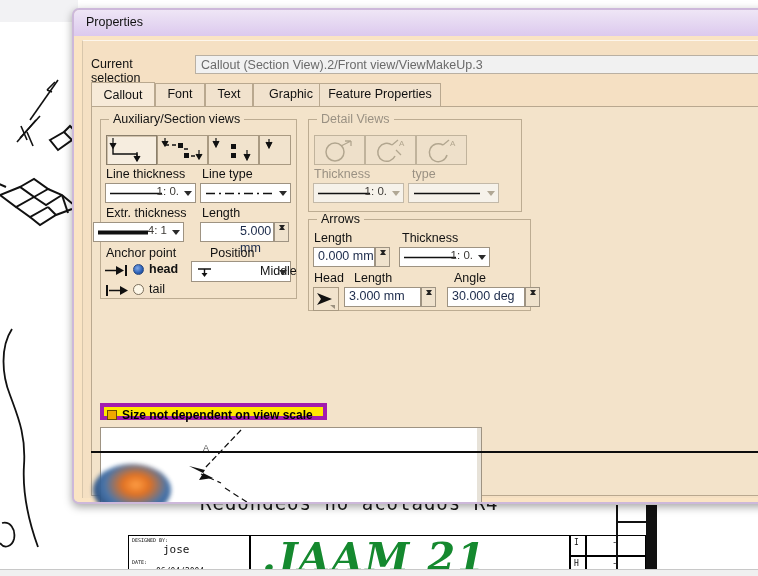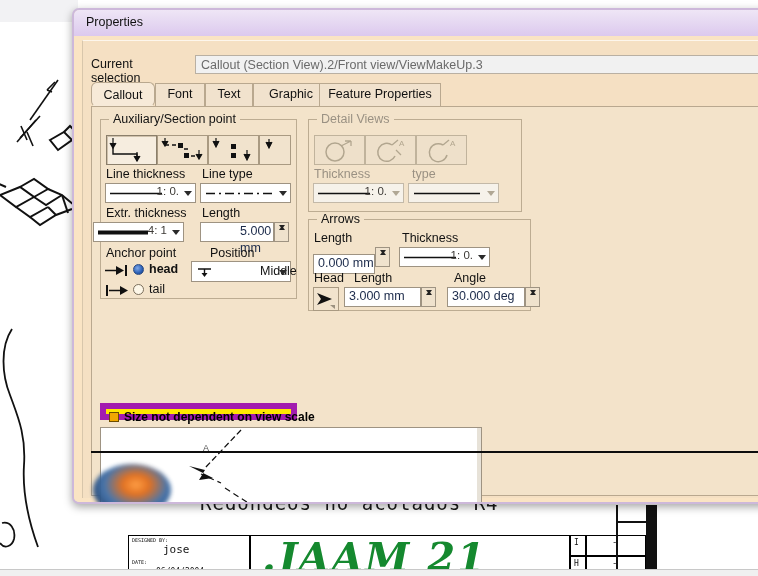"Callout" div.tab { border-radius: 6px -> none }
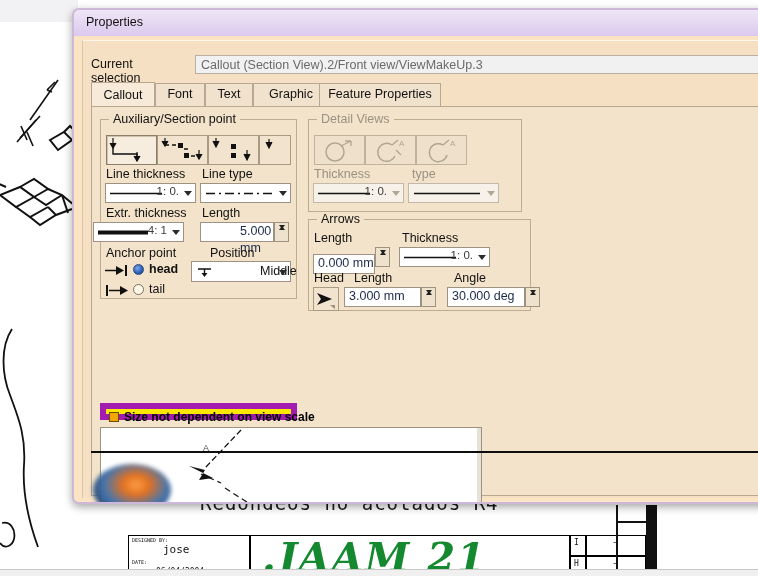"Auxiliary/Section point" div.grouplabel { text: point -> views }
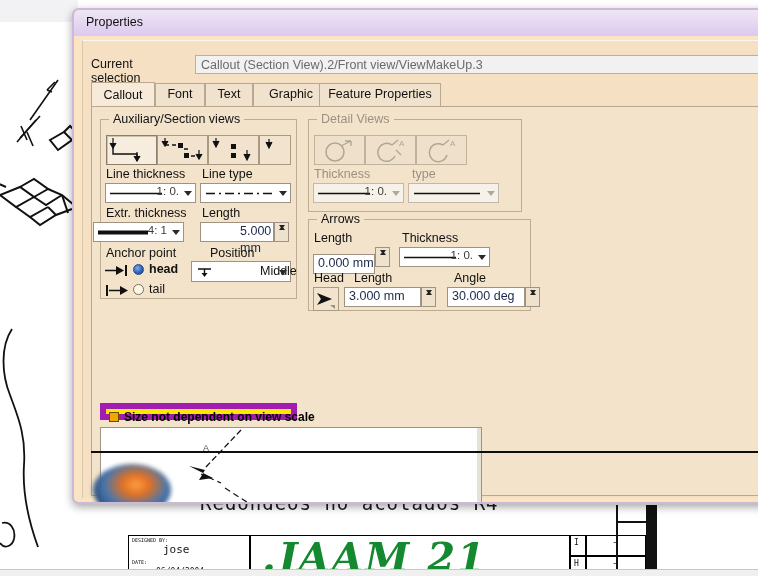"0.000 mm" div.spinbox { top: 147px -> 140px }
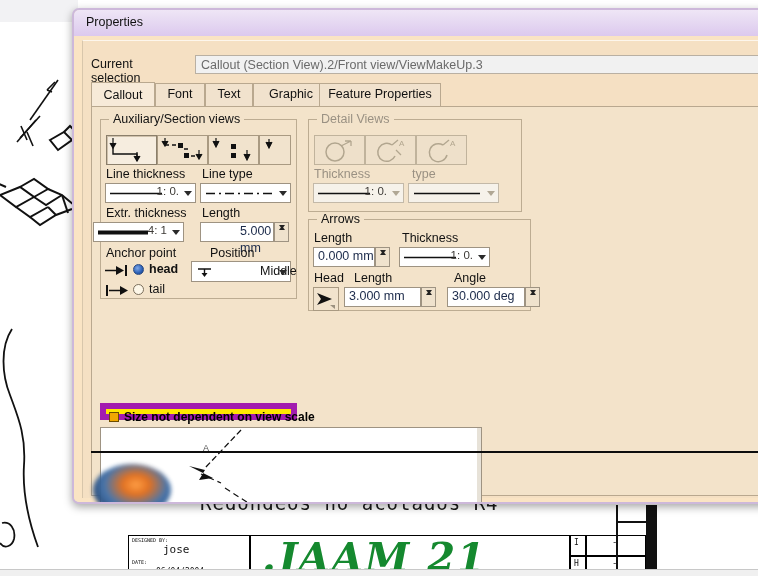"Size not dependent on view" #hl-row { border: 6px solid #a21caf -> 4px solid #a21caf; width: 197px -> 227px }
